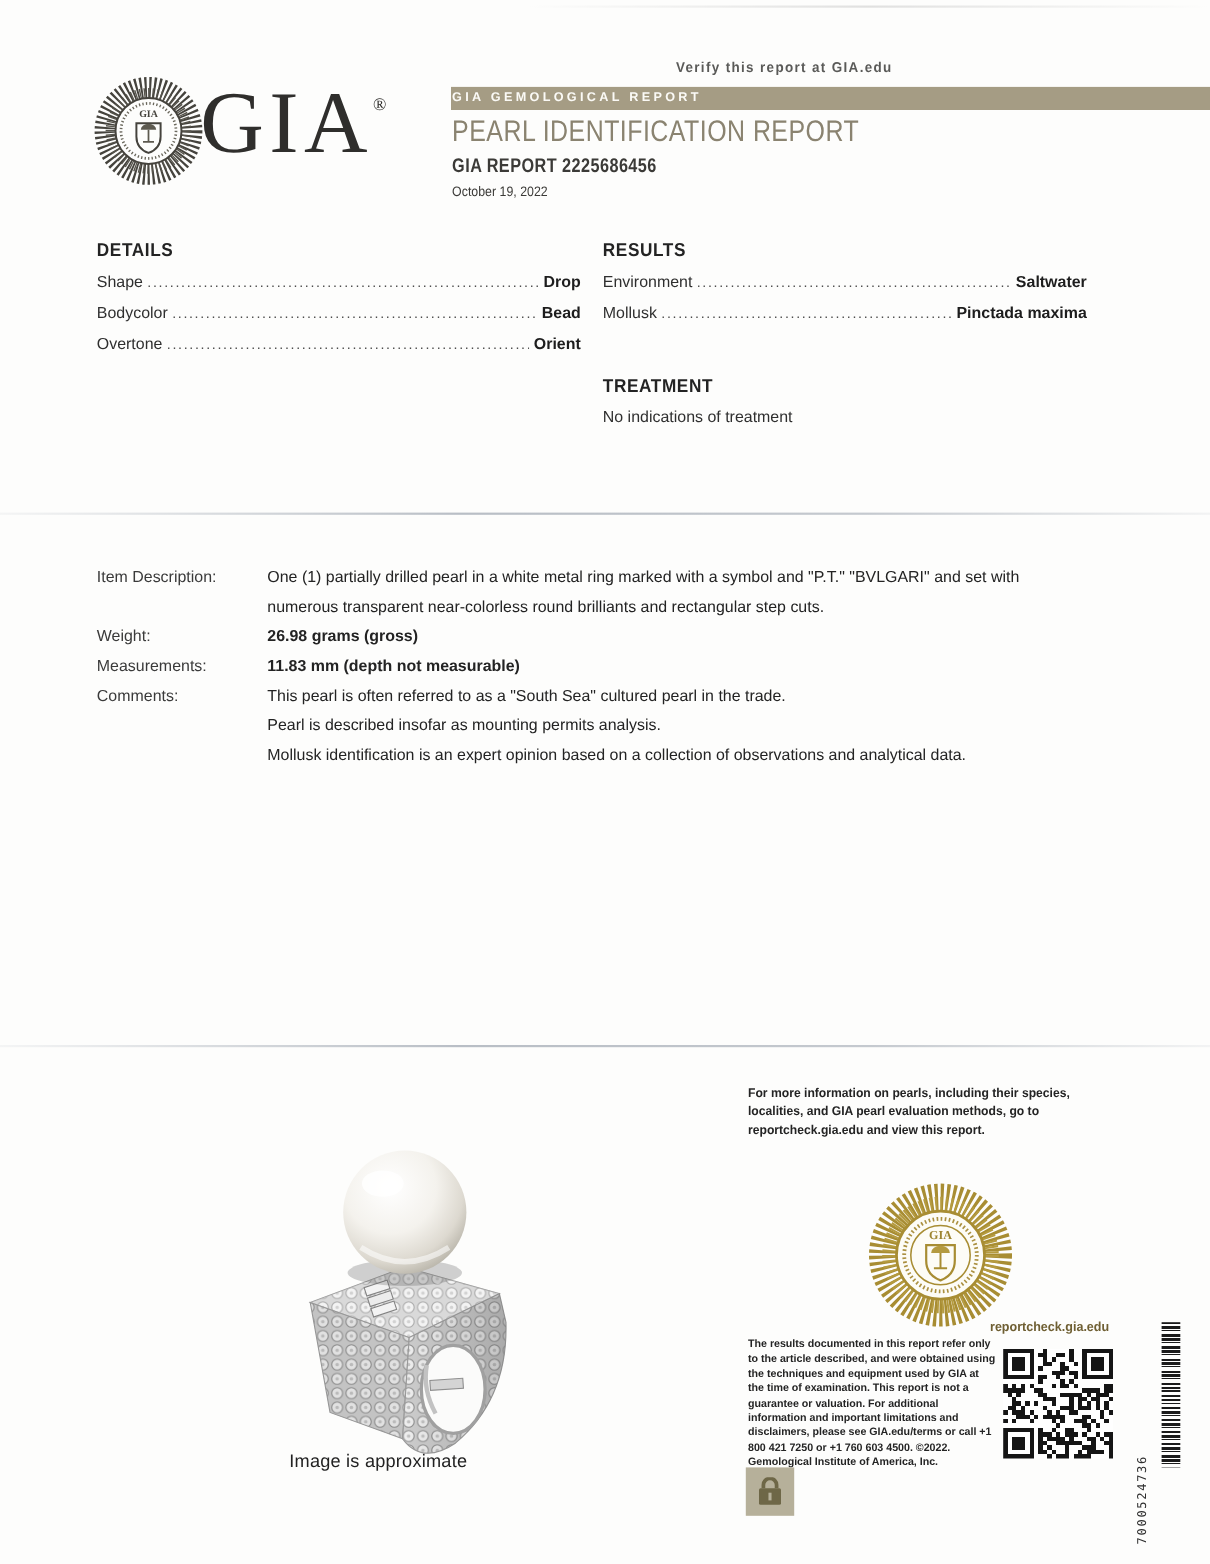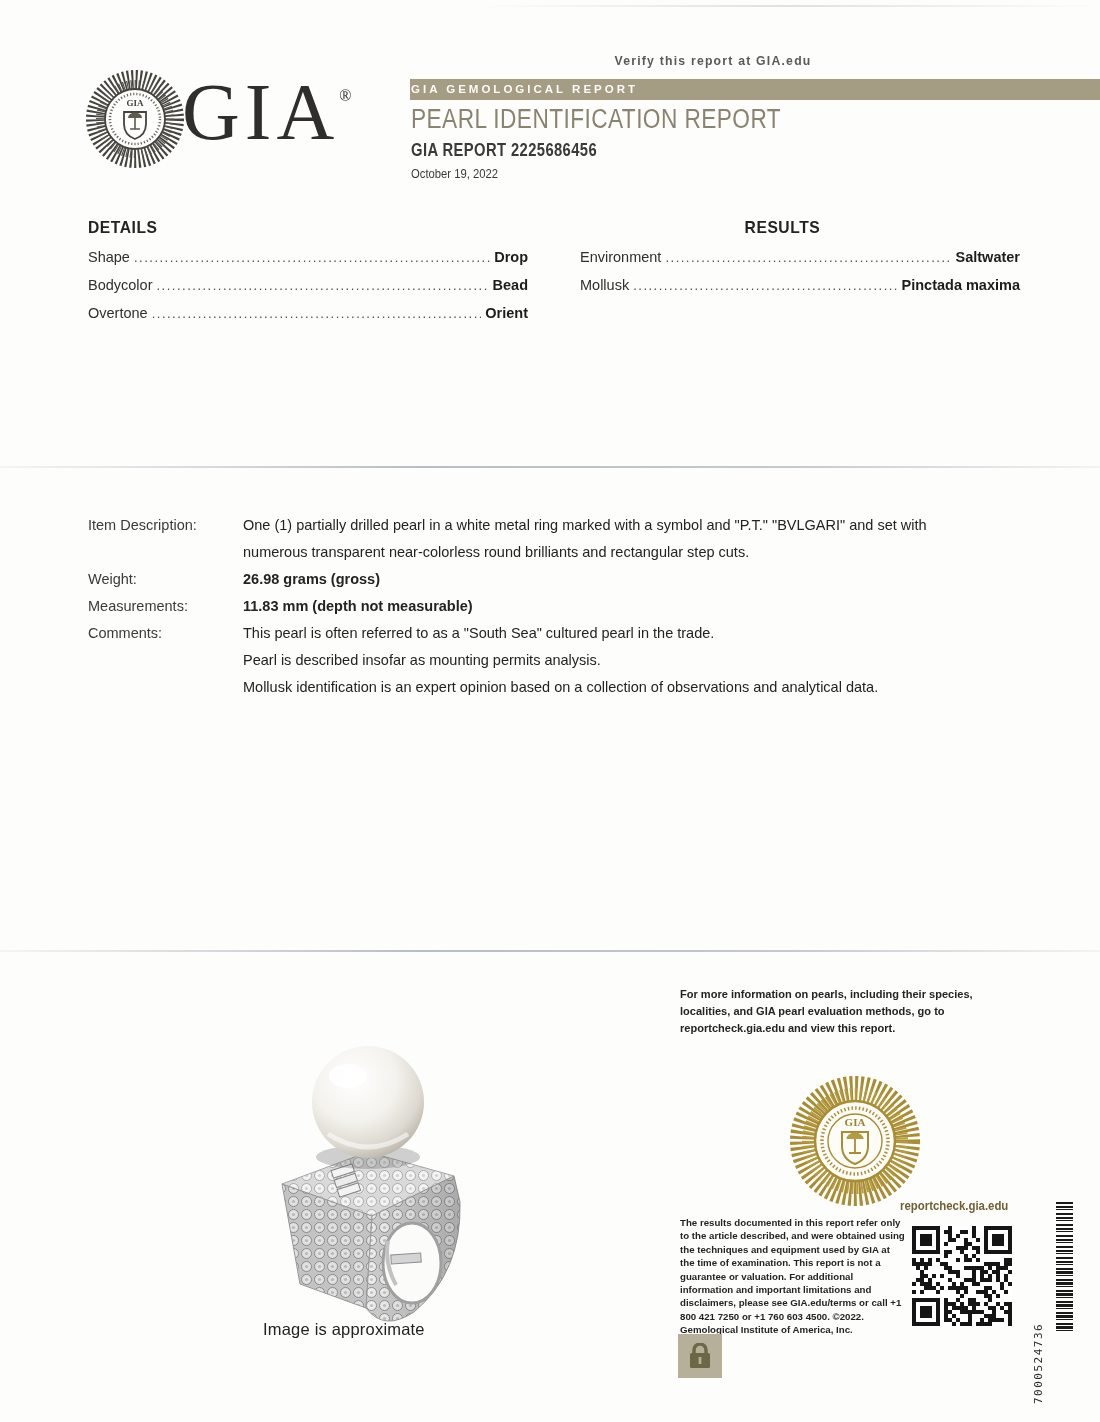"RESULTS" .results-col { left: 580px -> 548px; text-align: center -> none }
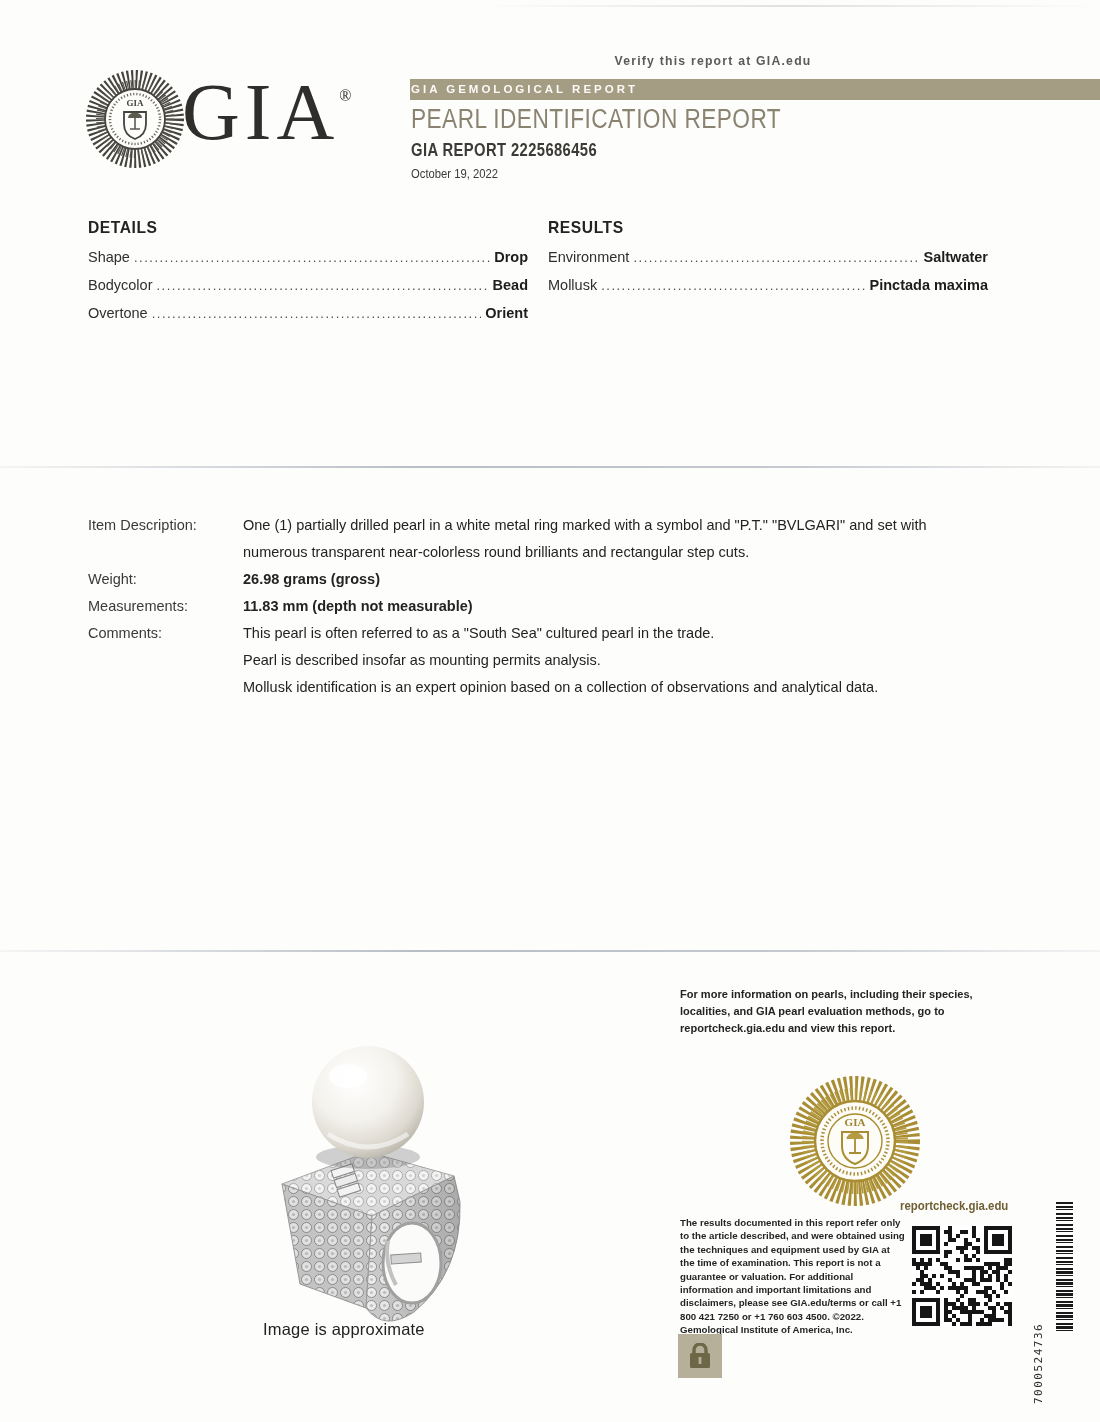"TREATMENT" div.spec-col { html: none -> <div> <div>TREATMENT</div> <div>No indications of treatment</div> </div> }
